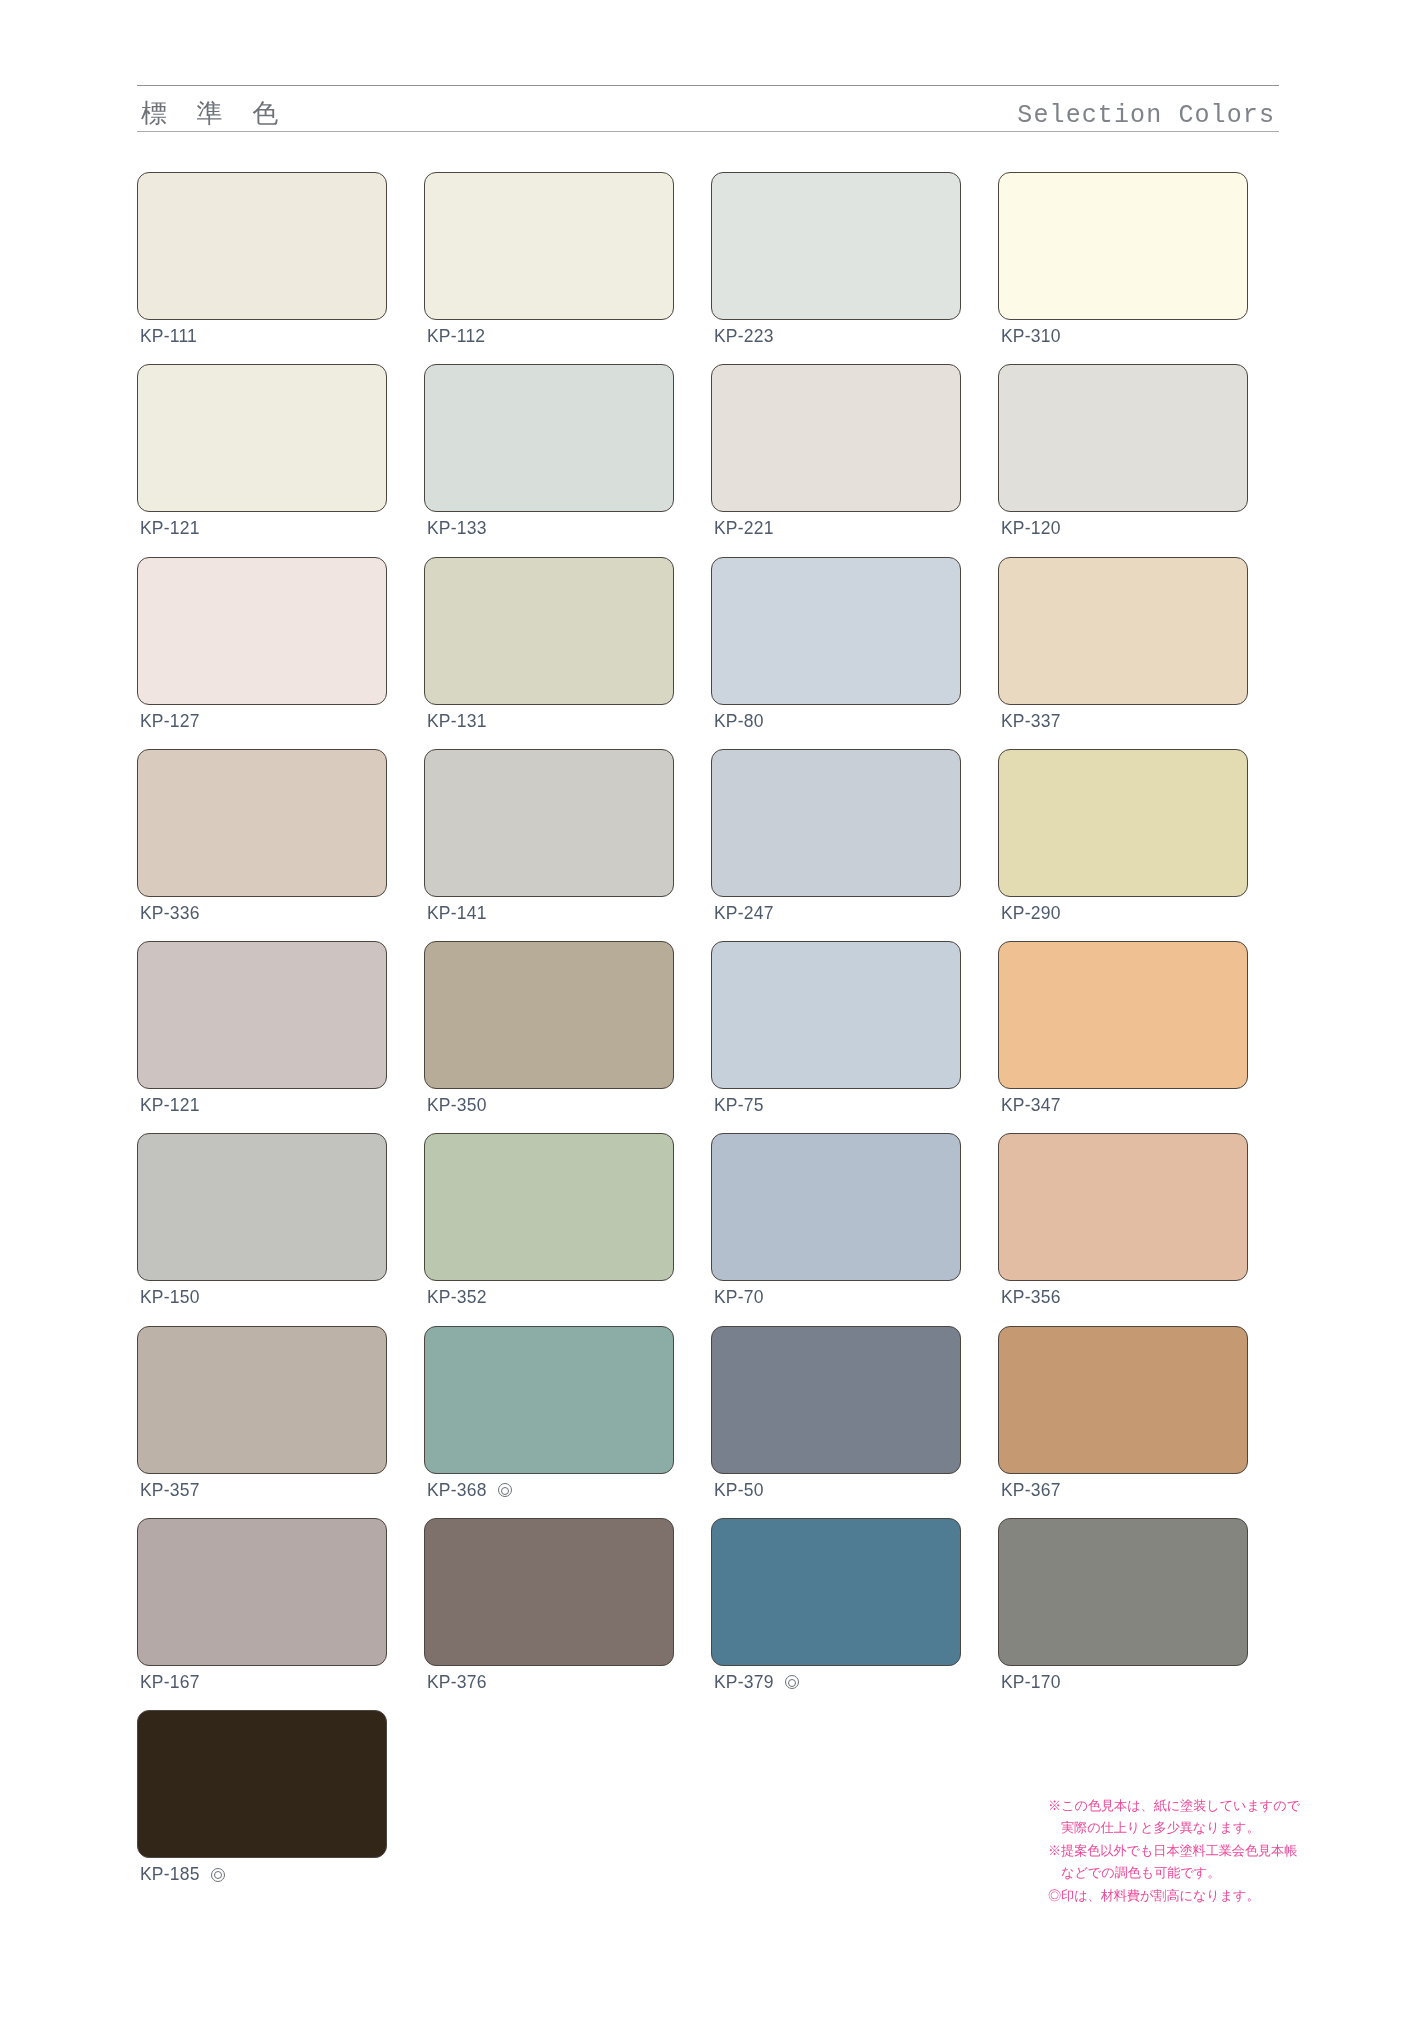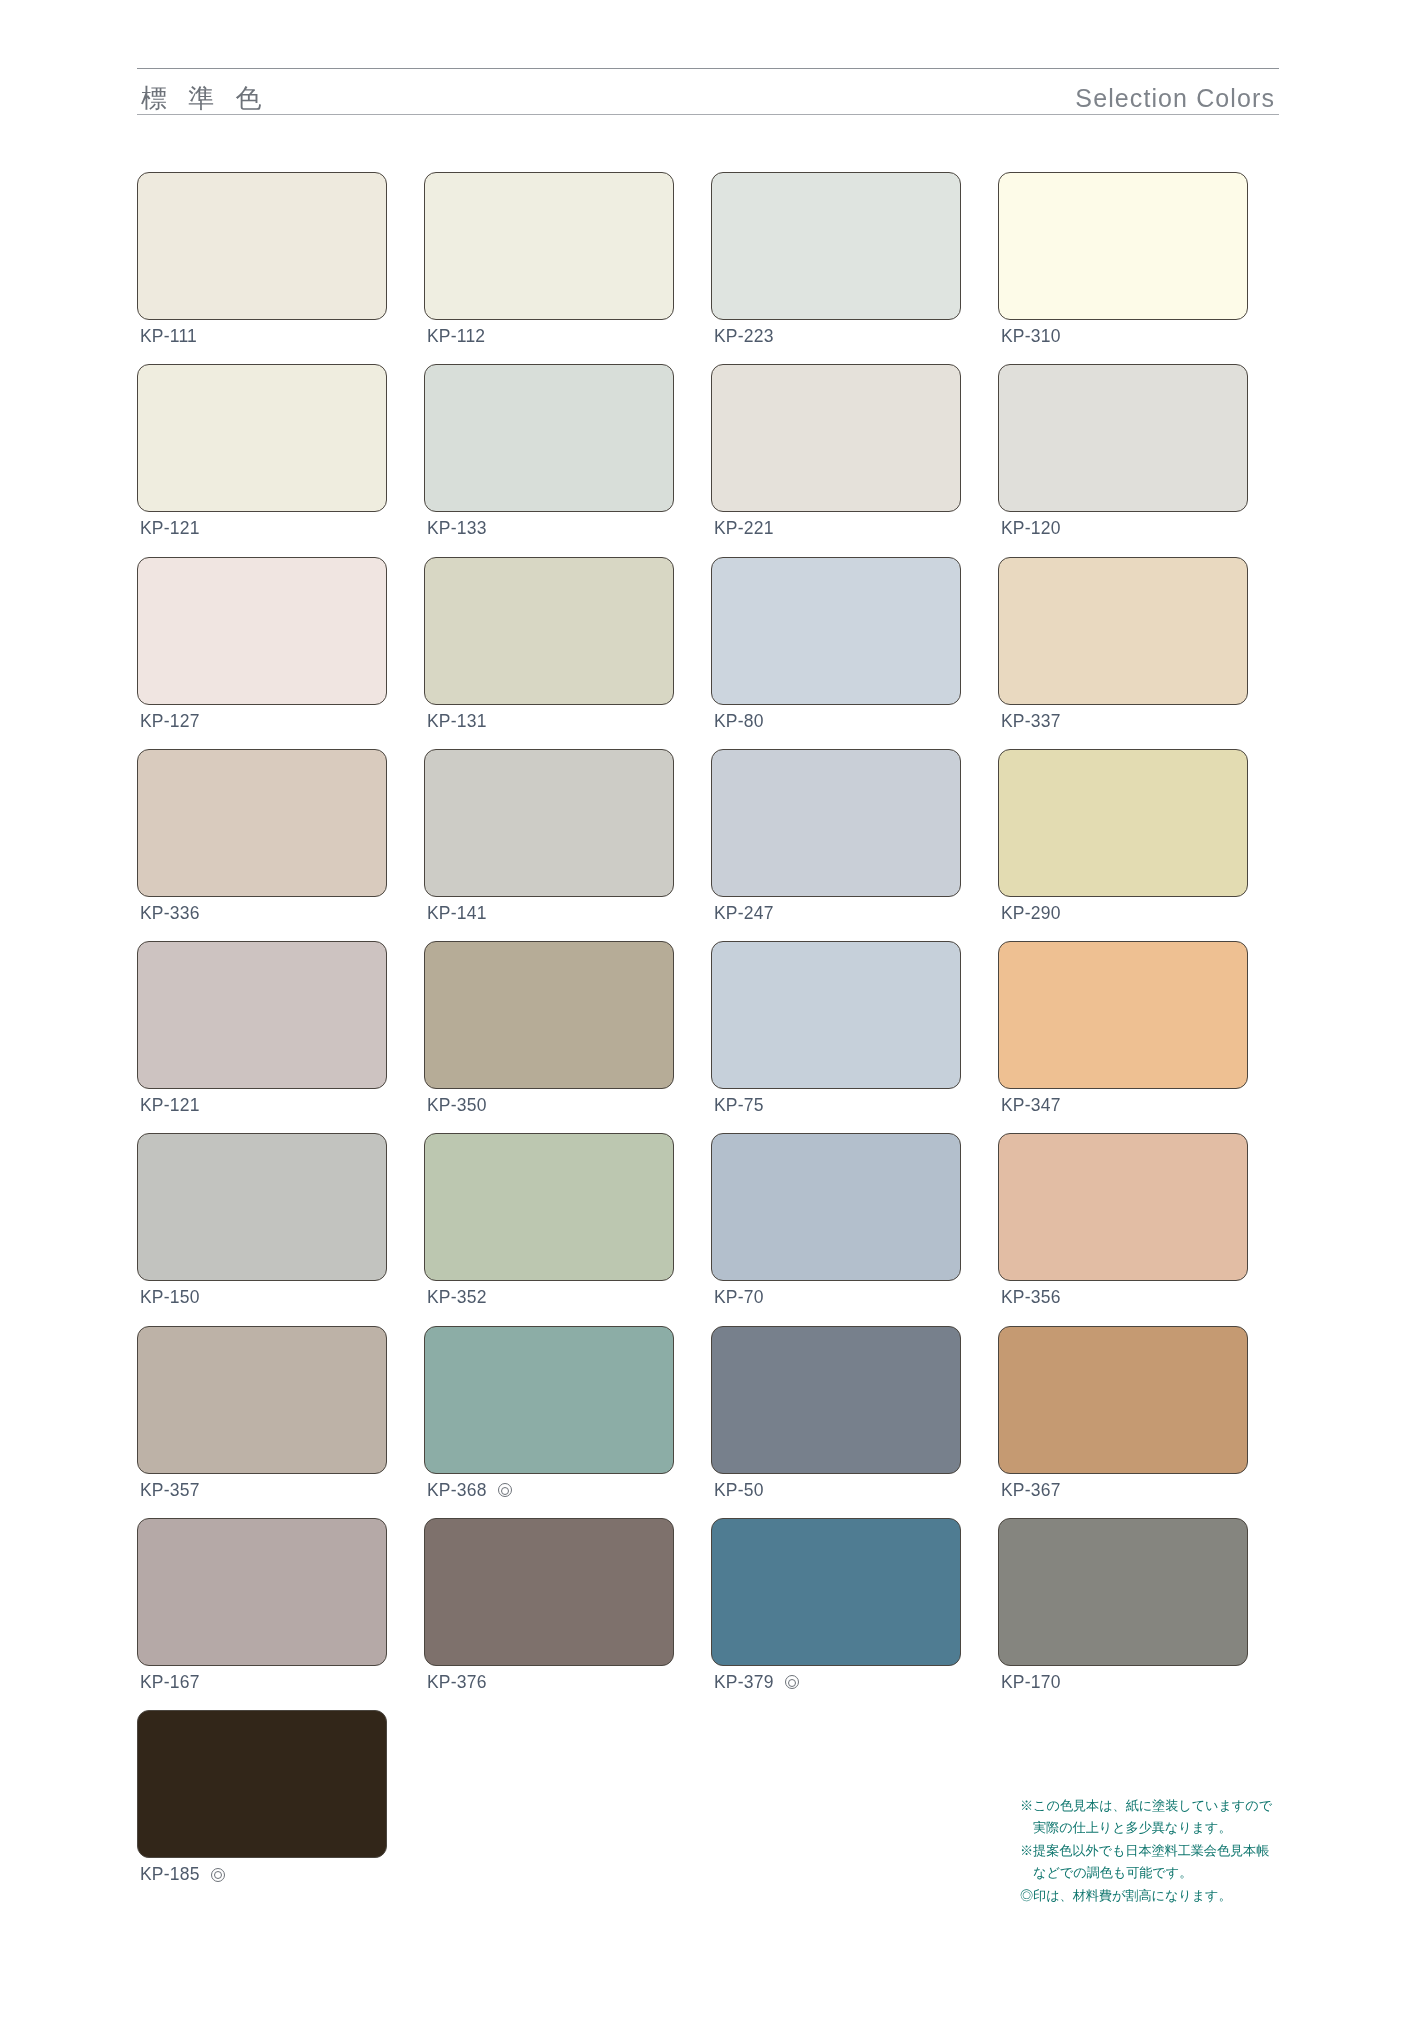"標 準 色" .header { font-family: none -> Liberation Mono, monospace; top: 68px -> 85px }
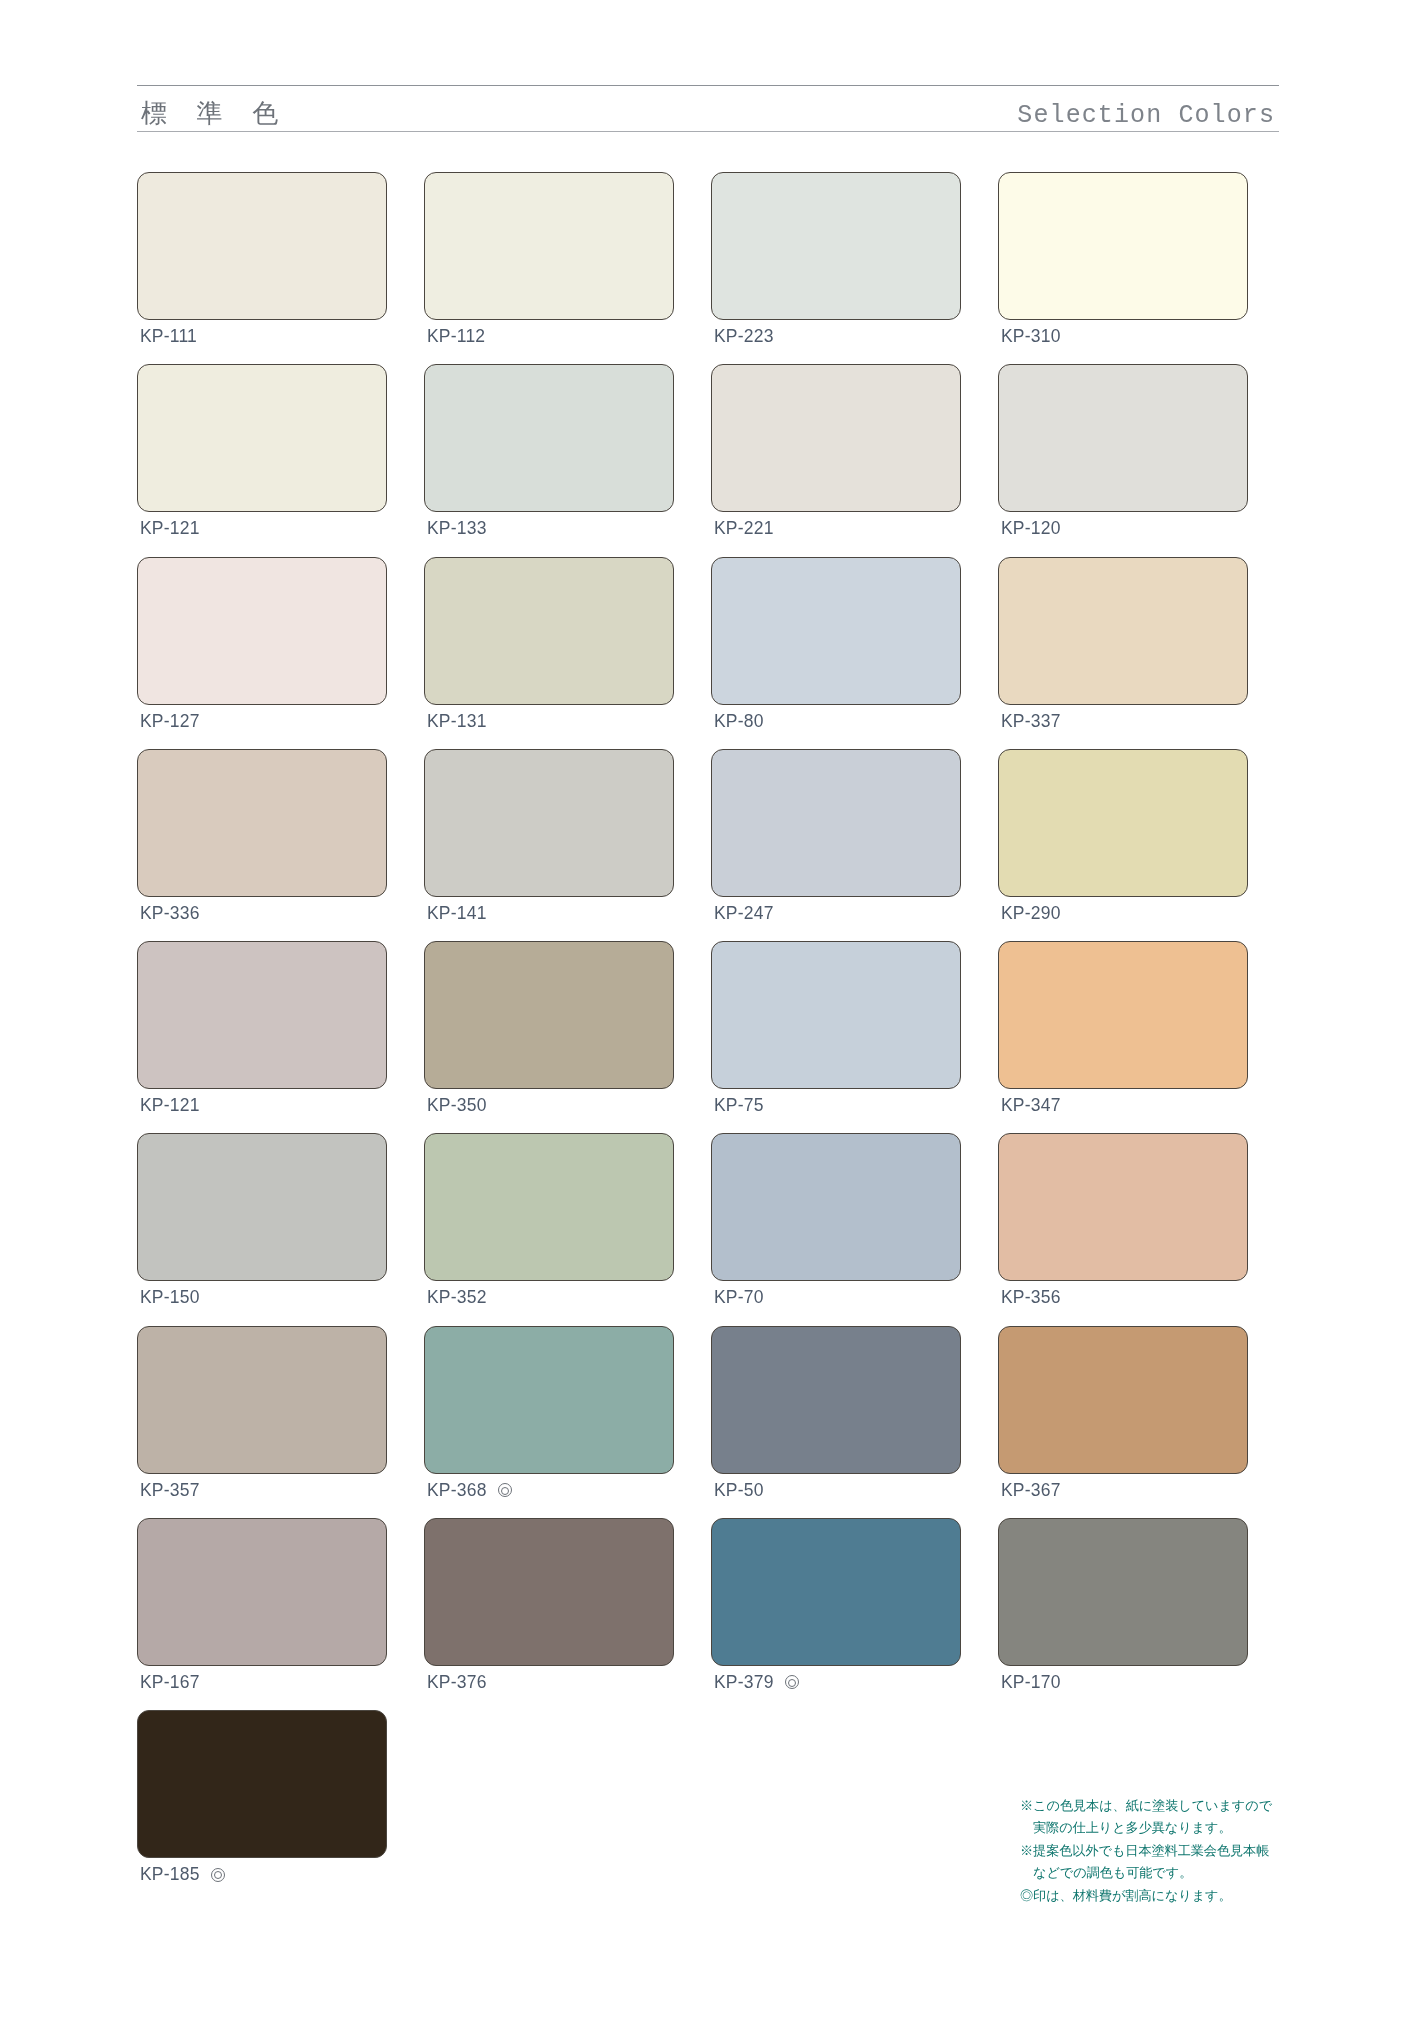"※この色見本は、紙に塗装していますので" .notes { color: #0f766e -> #ec4899; left: 1020px -> 1048px }
